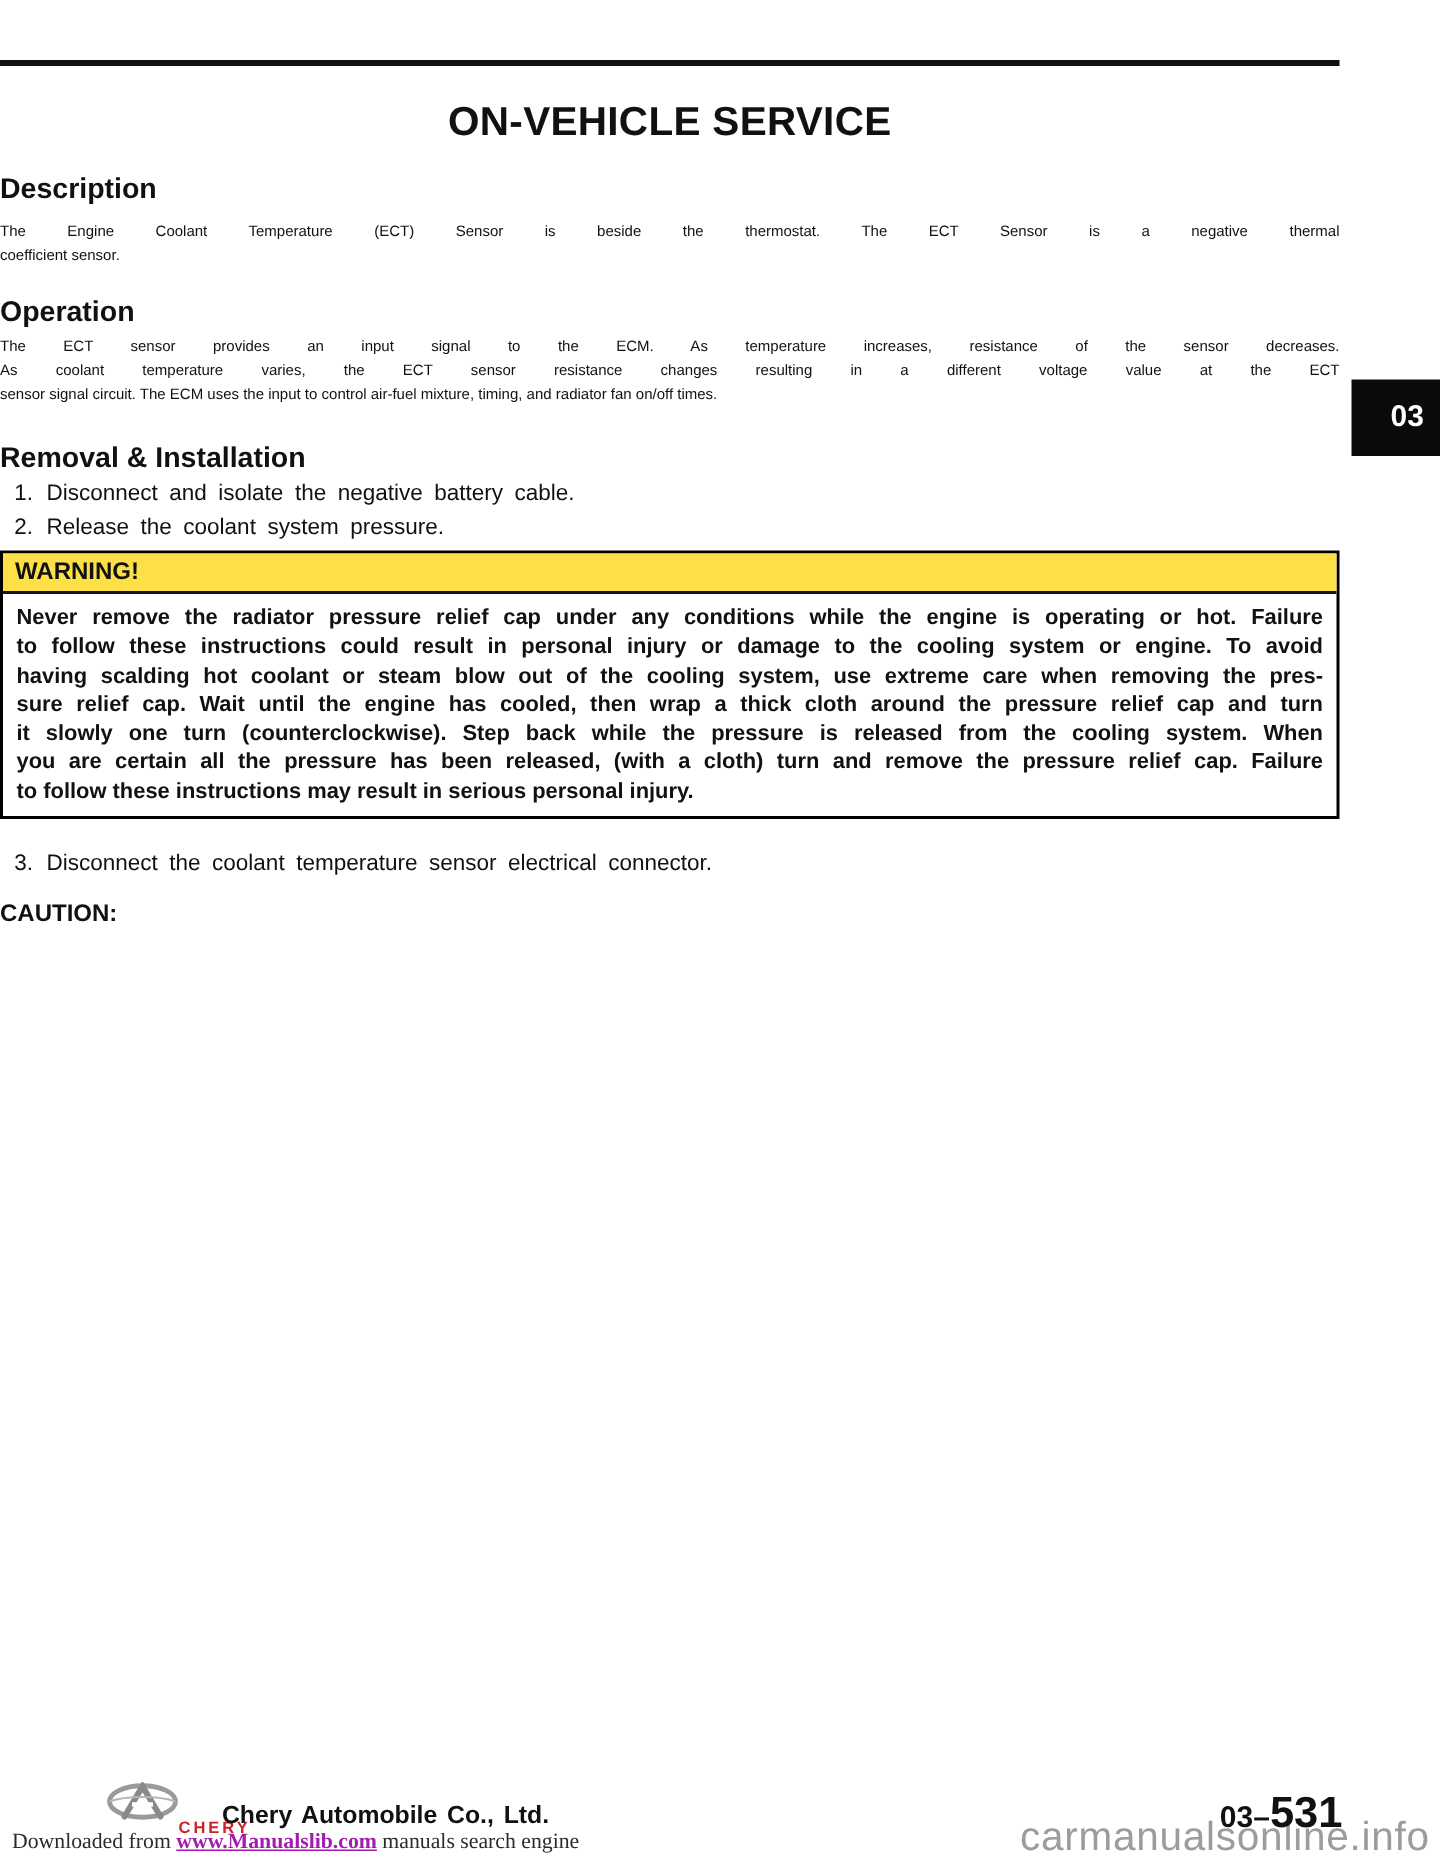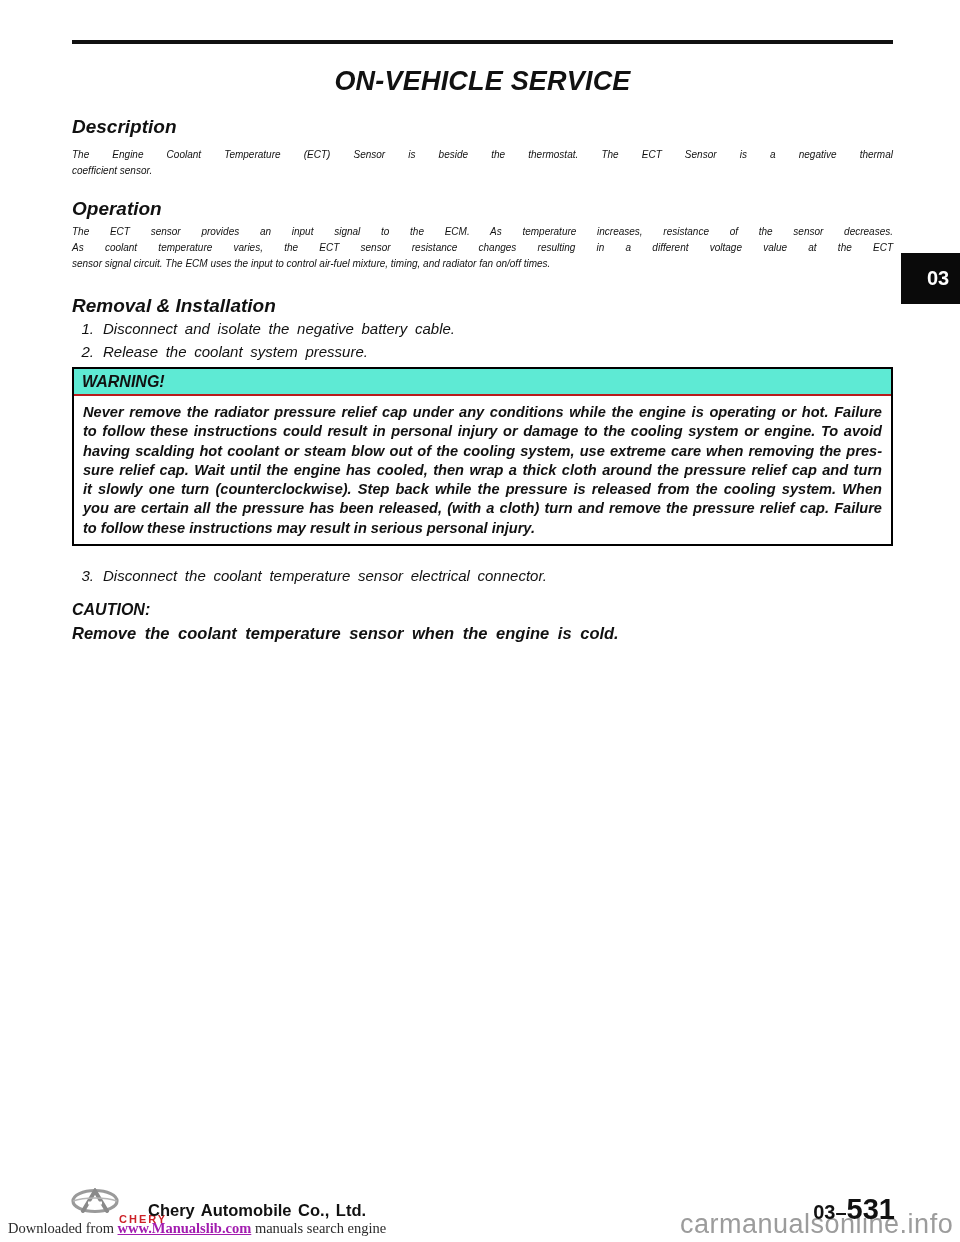"ON-VEHICLE SERVICE" .content { font-style: italic -> none; padding-left: 72px -> none }
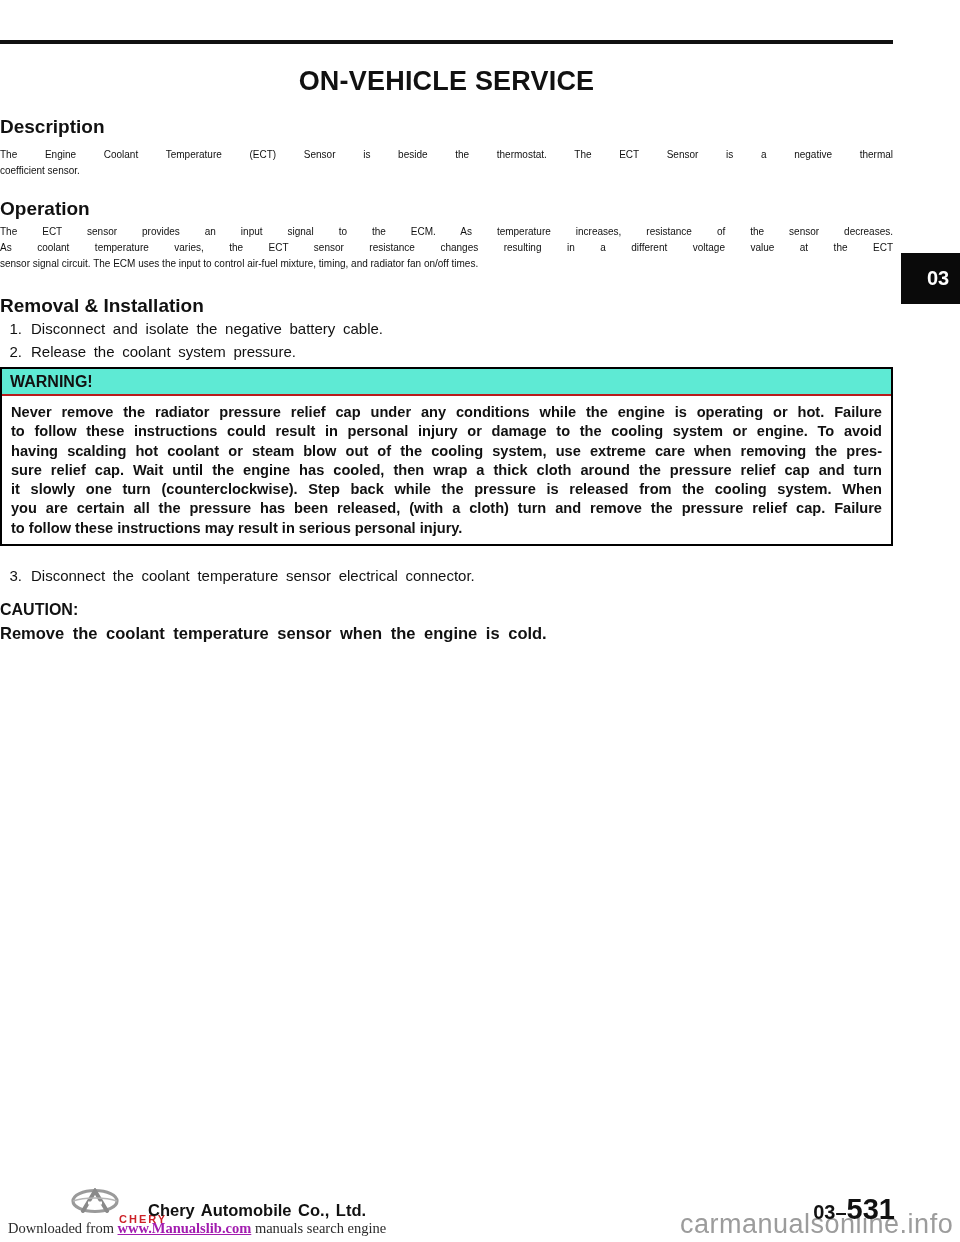"WARNING!" .warning-header { background: #5eead4 -> #fde047; border-bottom: 2px solid #b91c1c -> 2px solid #0f172a }
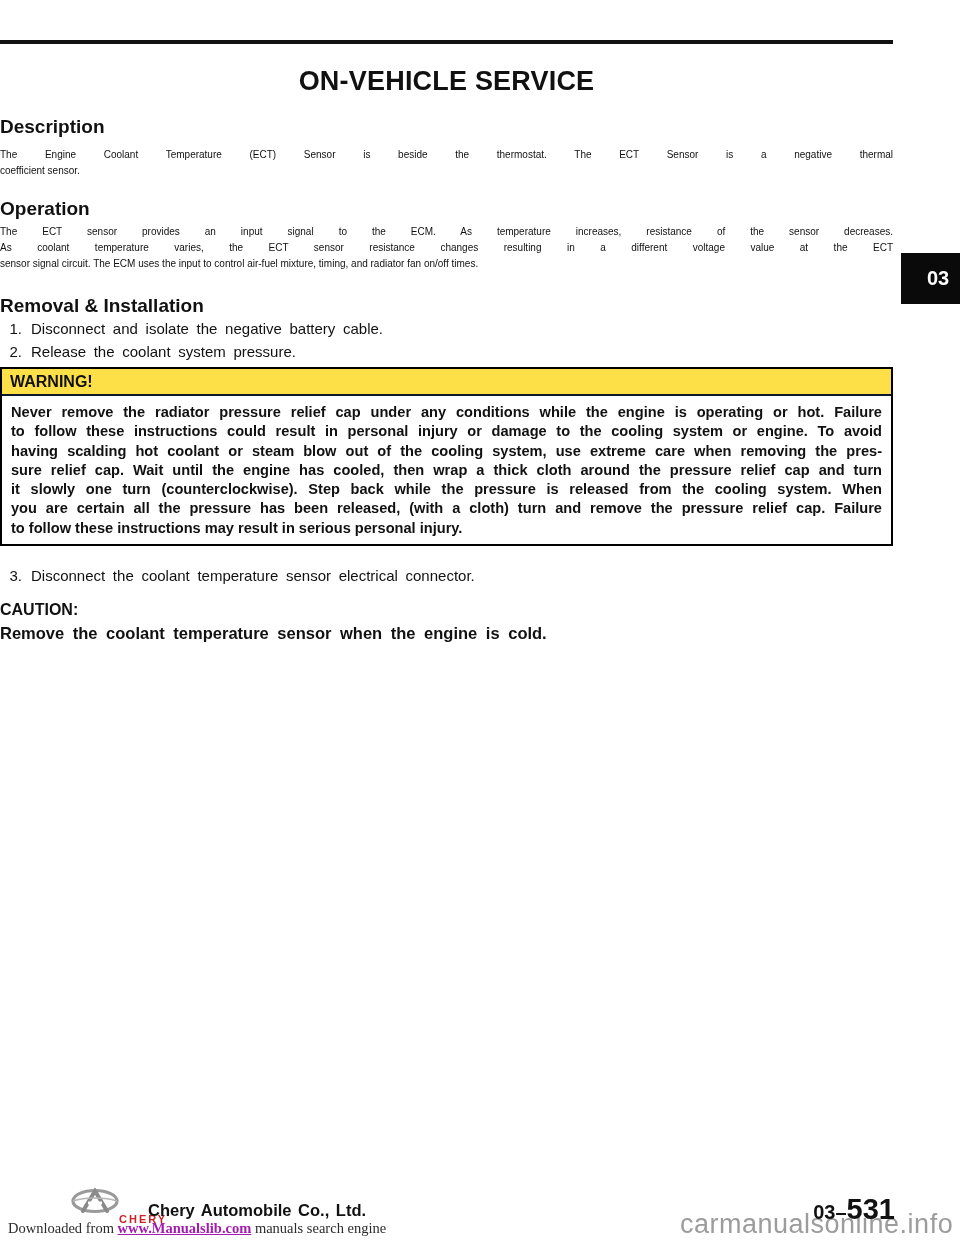"Remove the coolant temperature sensor" div.caution-text { html: <div>Remove the coolant temperature sensor when the engine is cold.</div> -> none }
